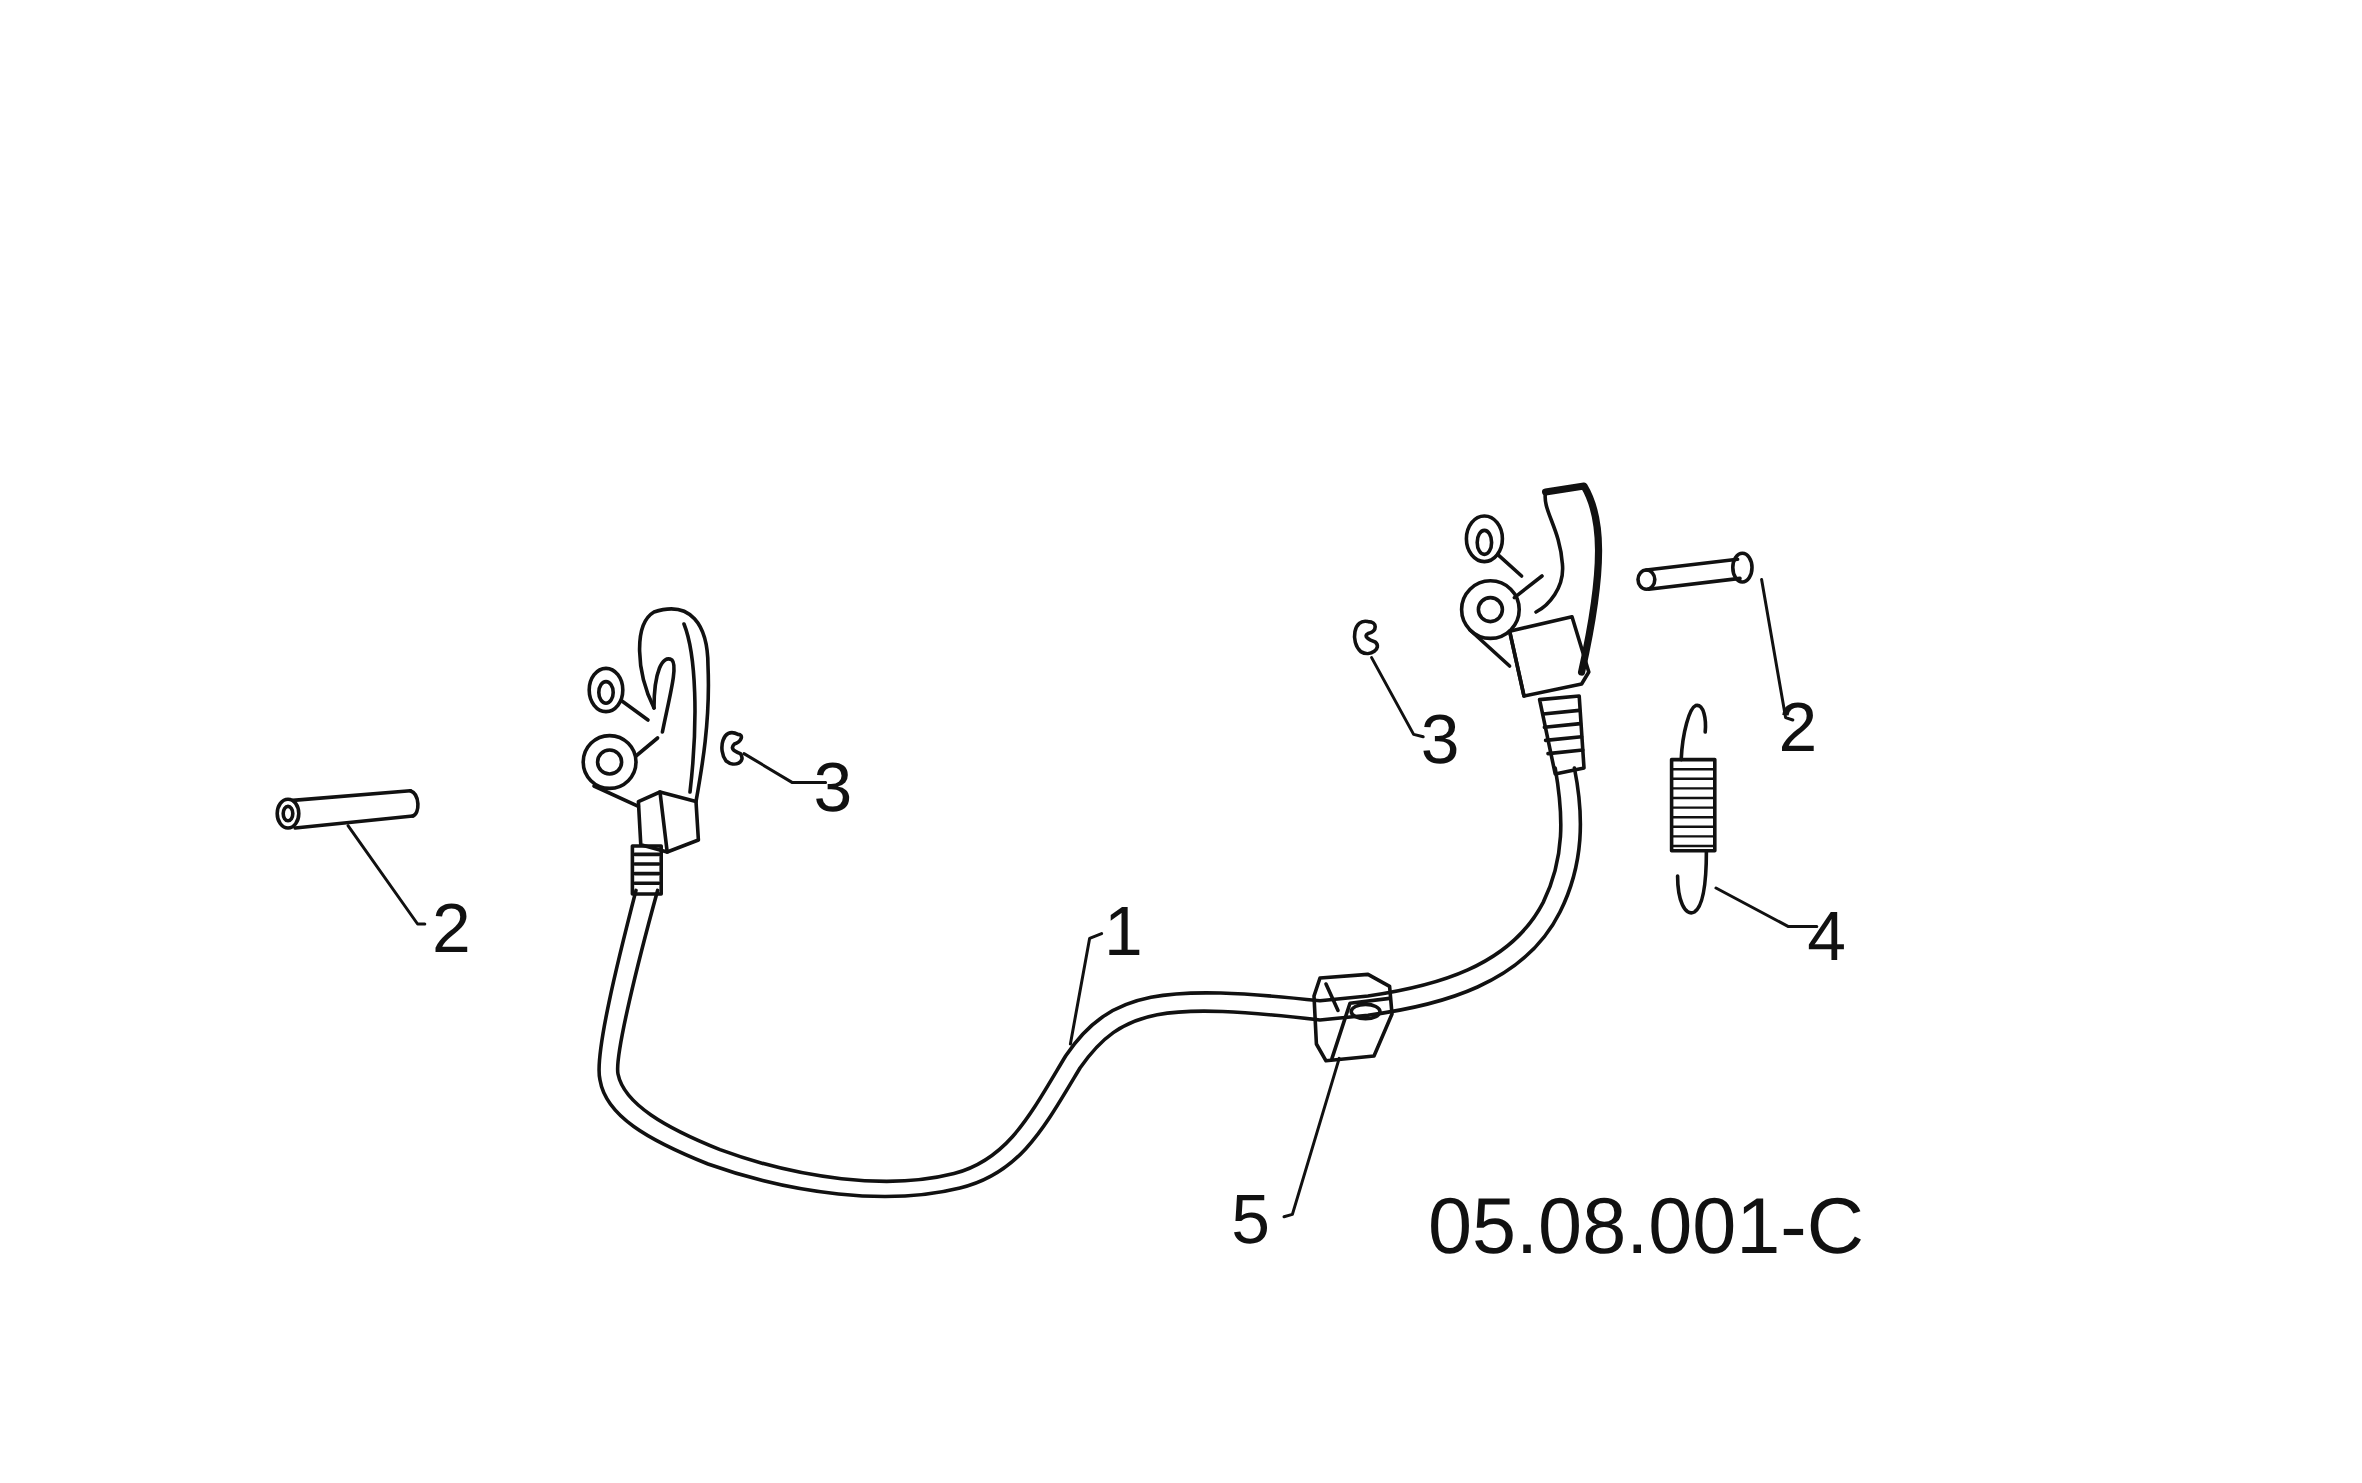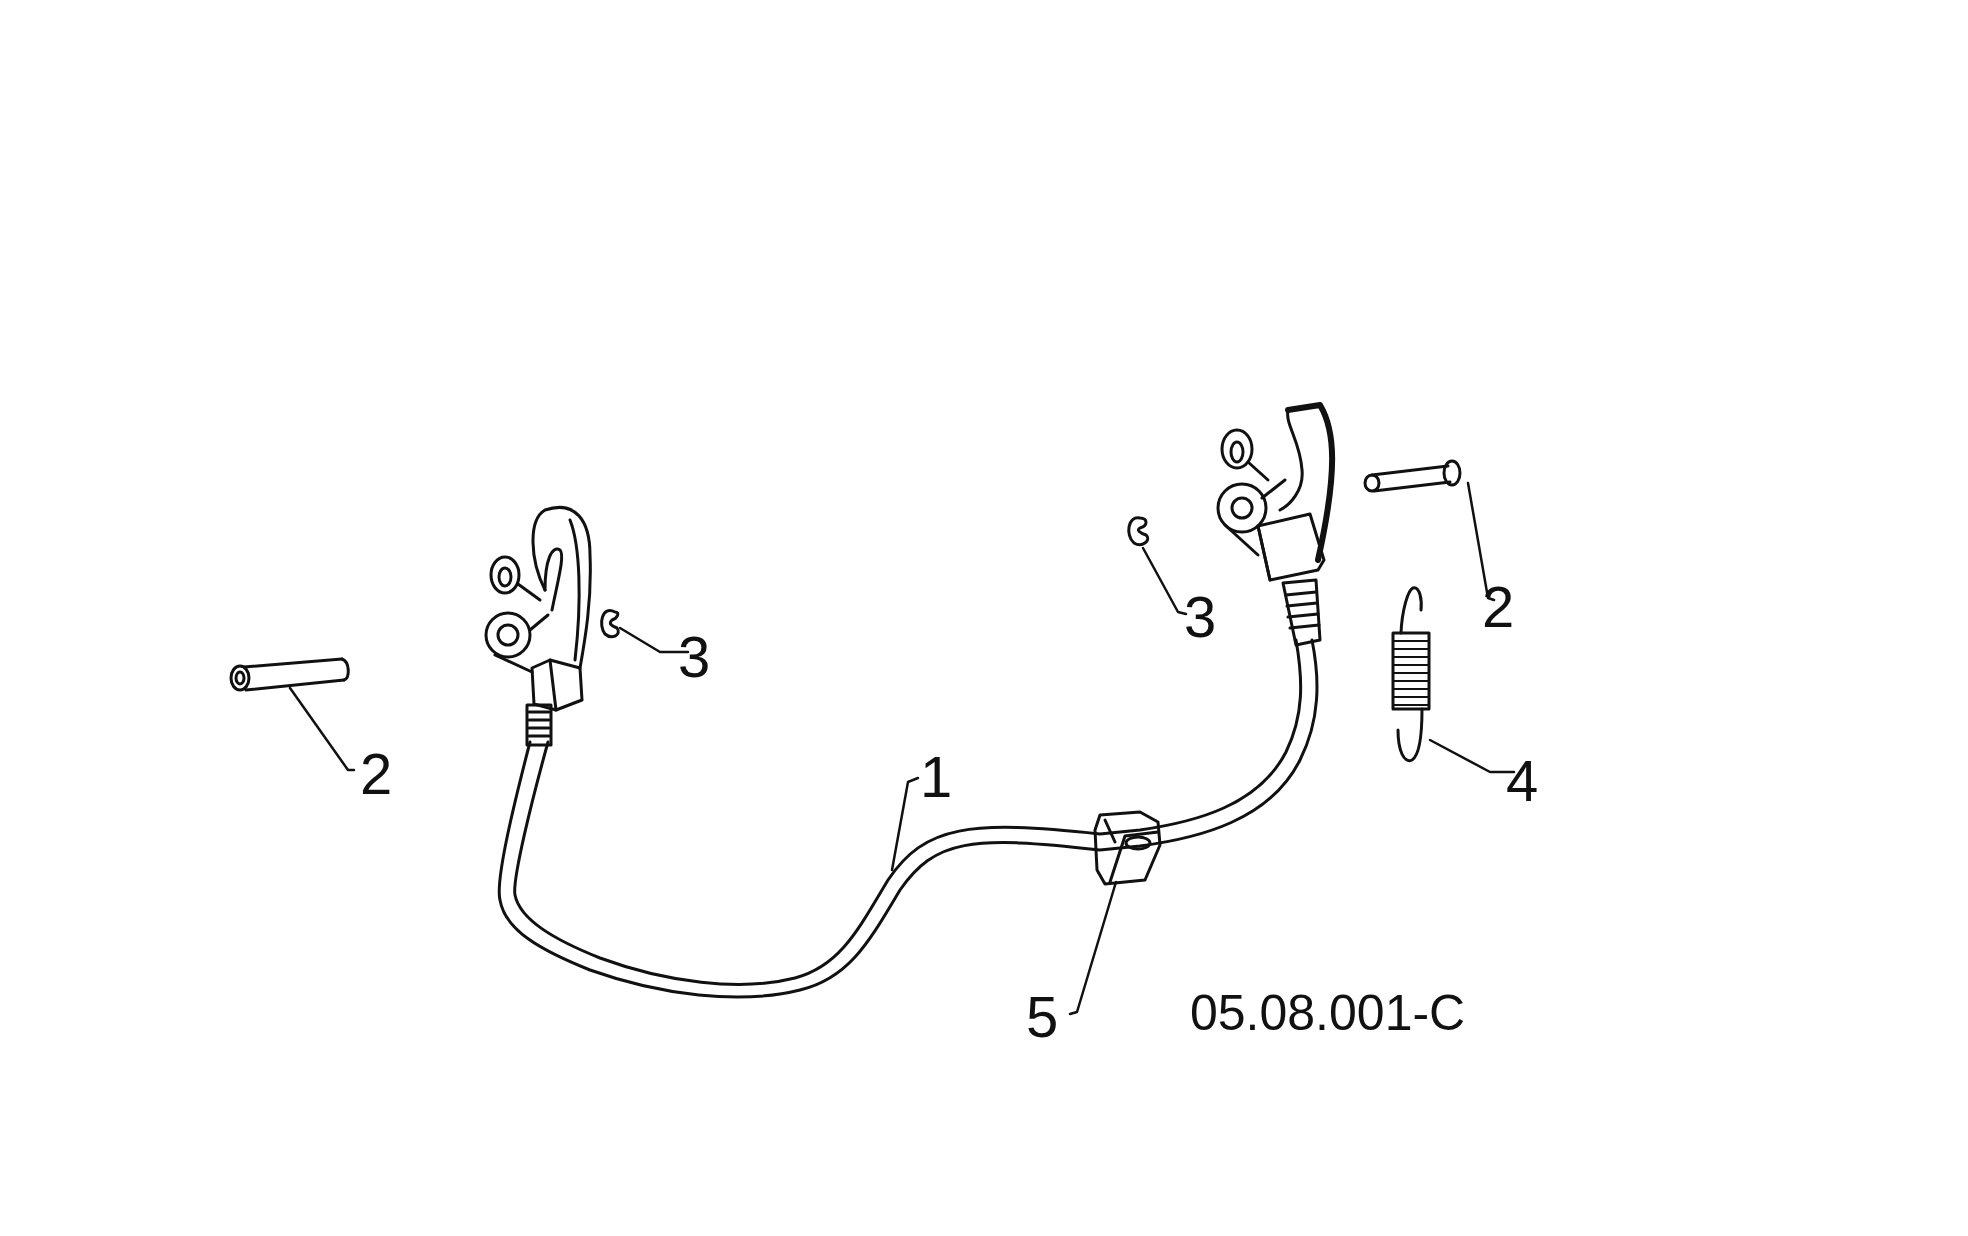"05.08.001-C" .code { font-size: 50px -> 66px }
